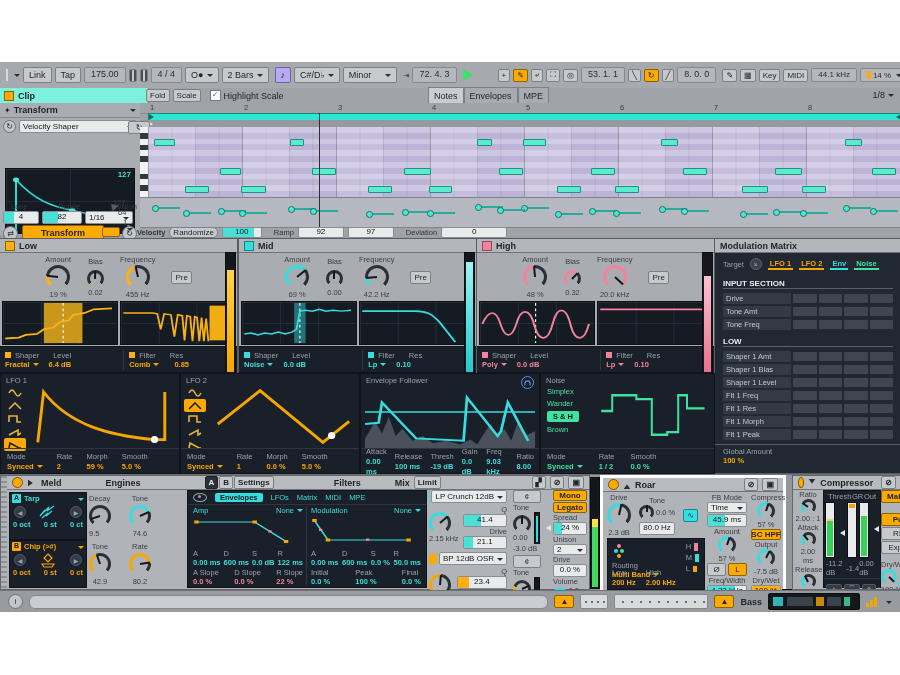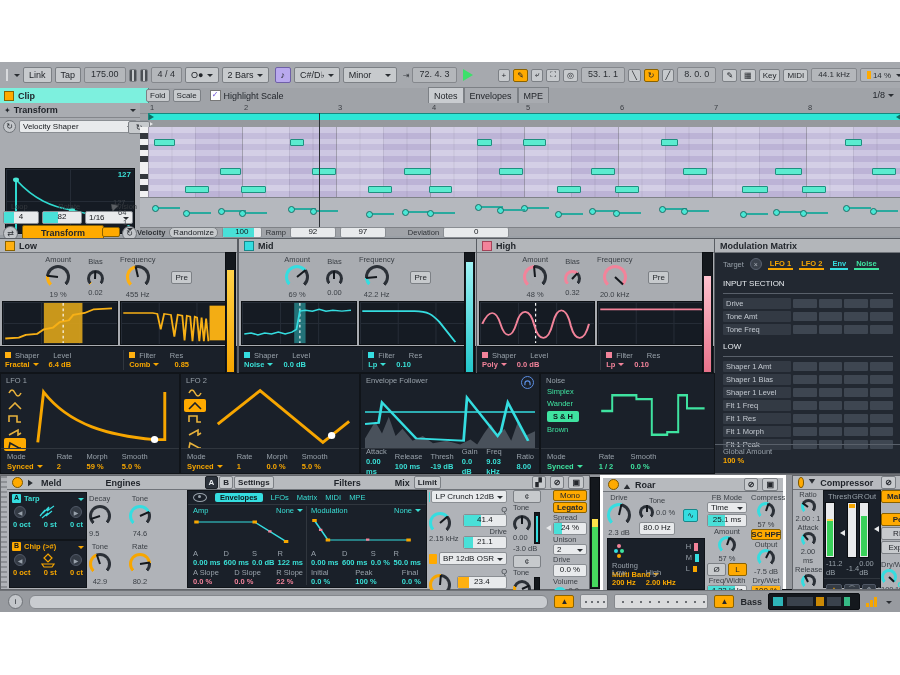"Ramp" span { margin-left: 0 -> 8px }
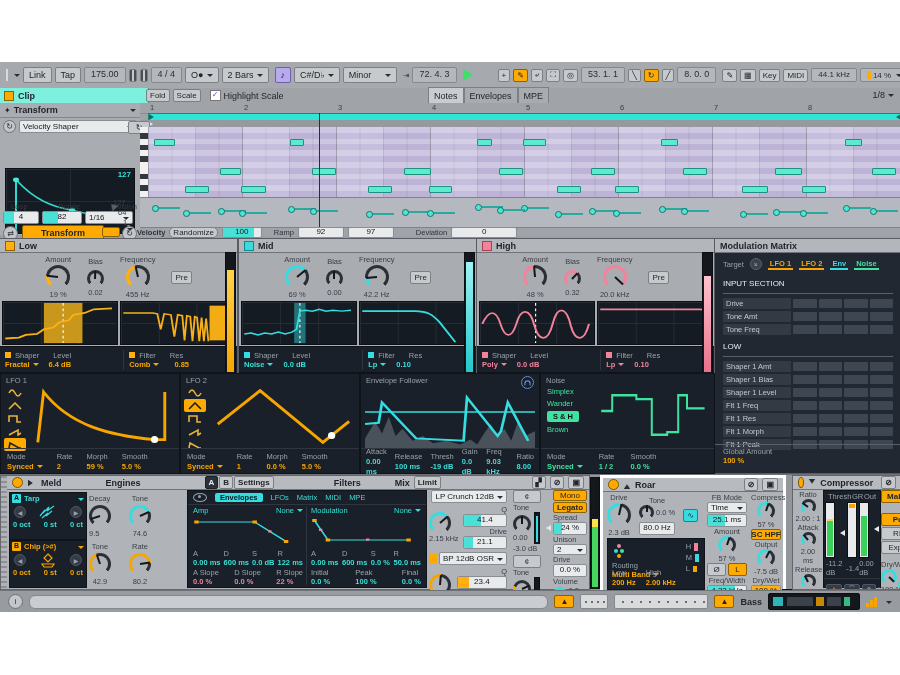"Deviation" span { margin-left: 18px -> 8px }
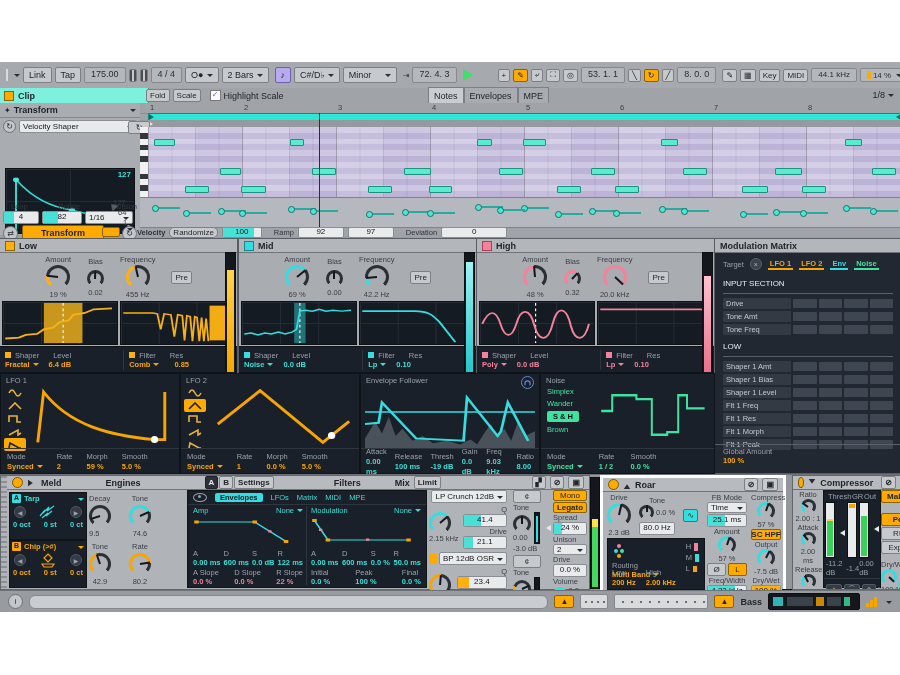"INPUT SECTION" .mm-sec { font-weight: normal -> bold; padding-bottom: 5px -> 0 }
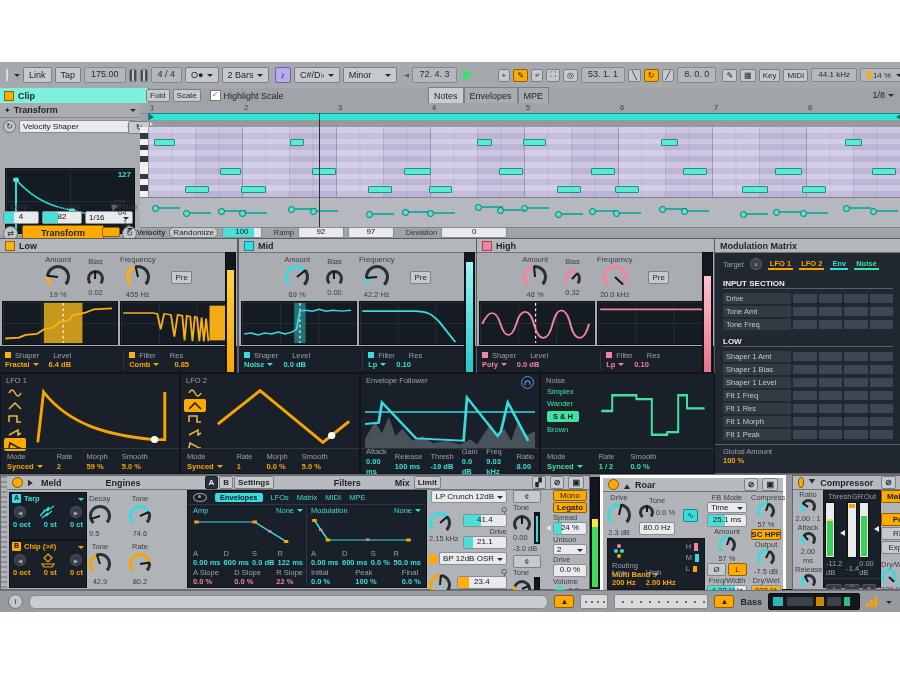"Mono" span.chip { font-weight: normal -> bold }
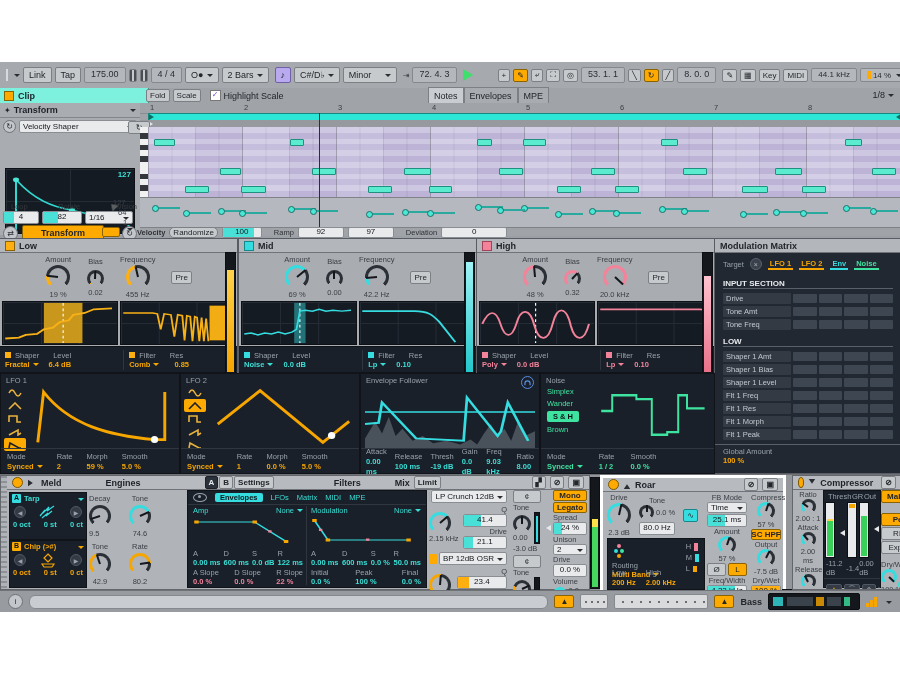"25.1 ms" span { text: 25.1 -> 45.9 }
